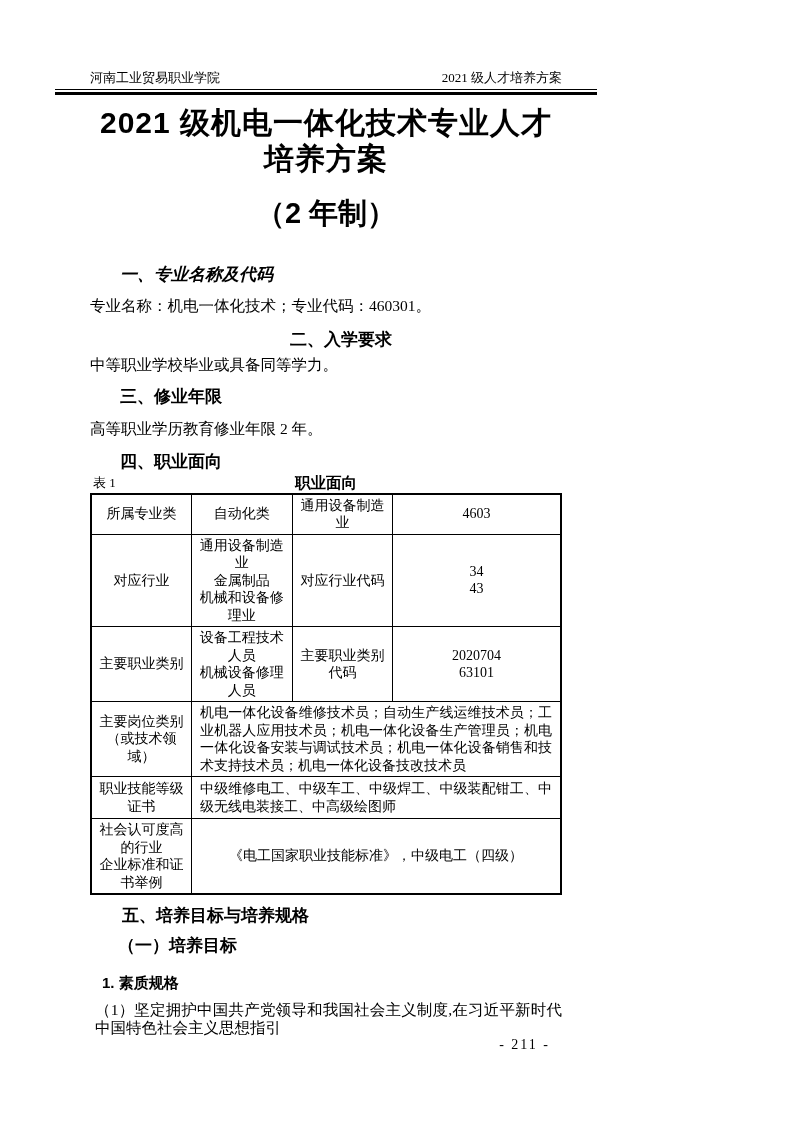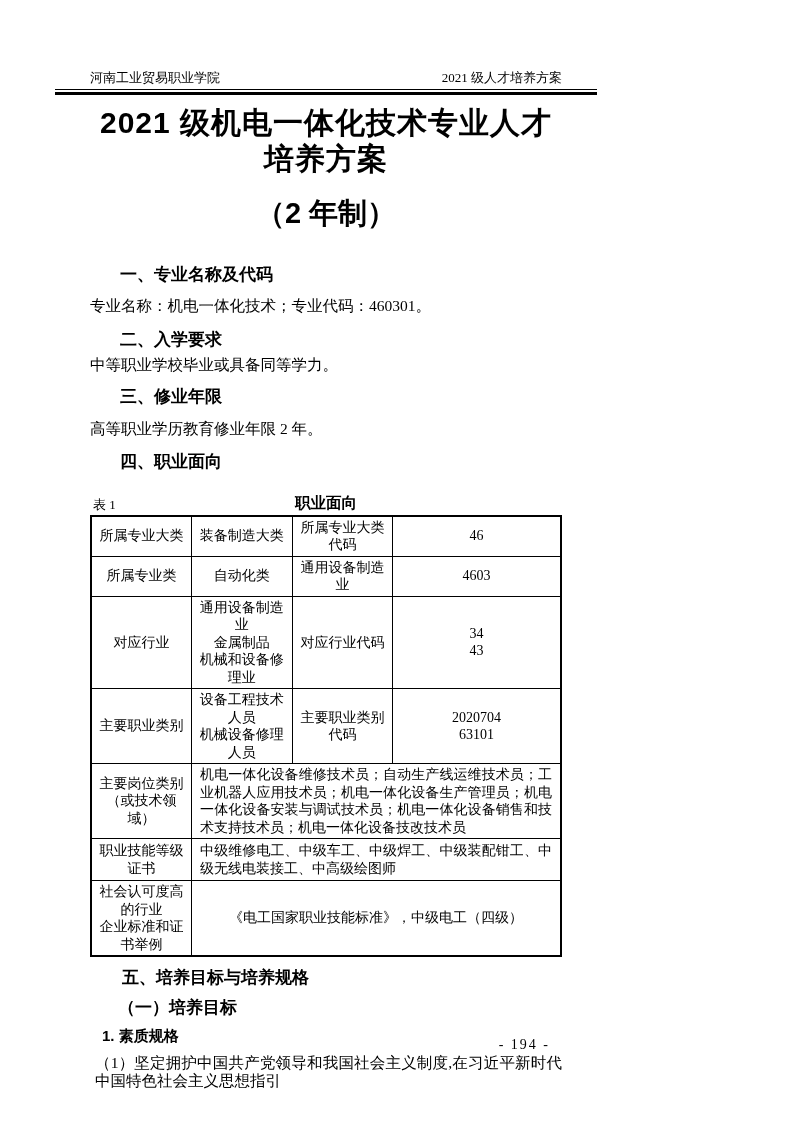"一、专业名称及代码" .mt-s1h { font-style: none -> italic }
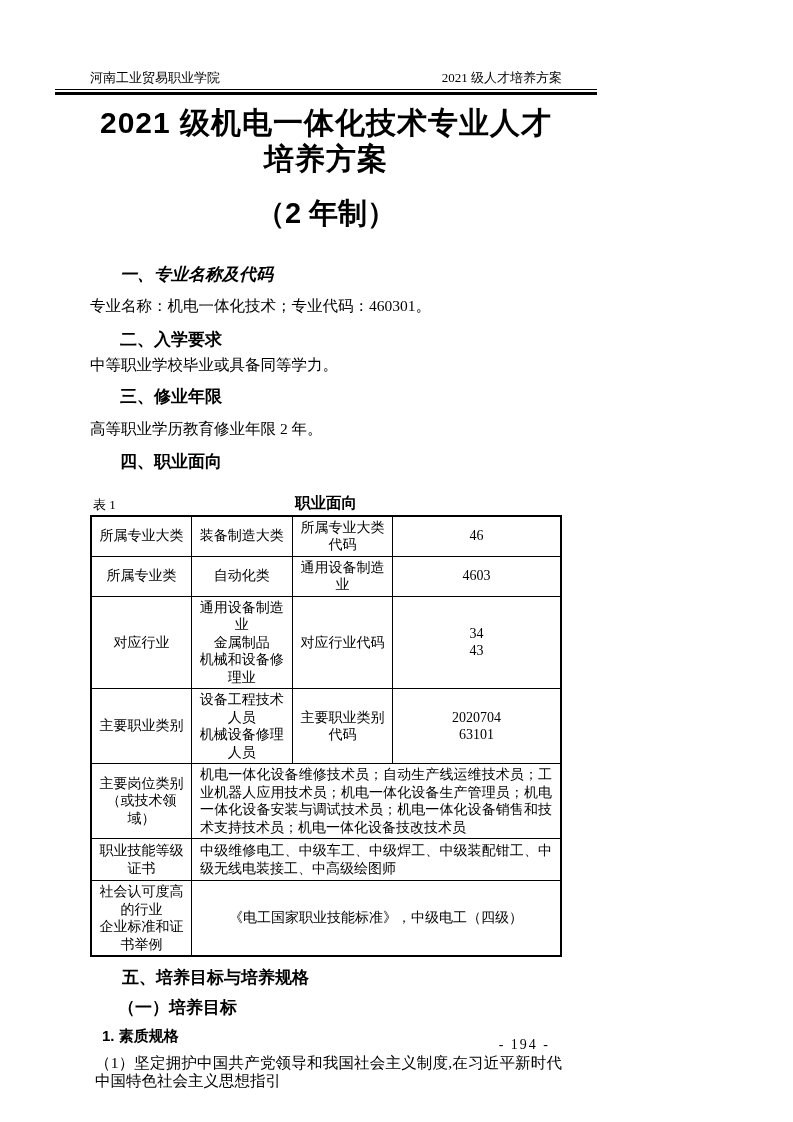"二、入学要求" .mt-s2h { text-align: none -> center }
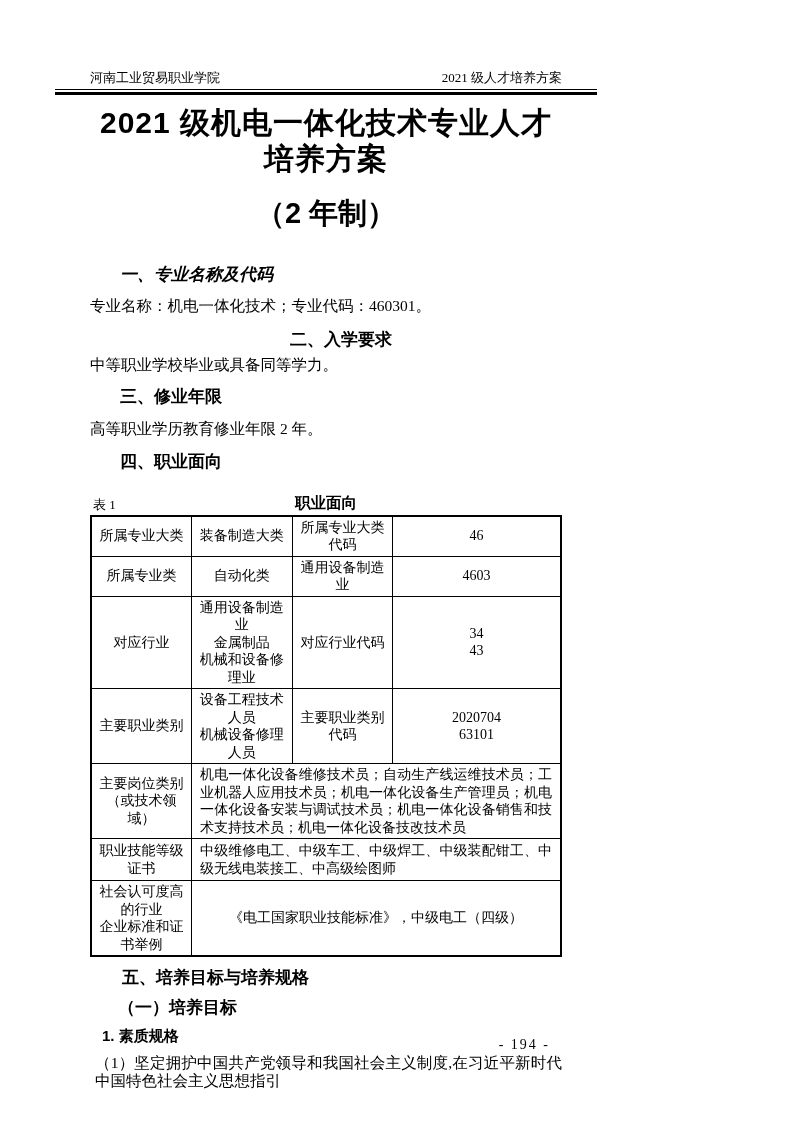"表 1" .tbl-caption { margin-top: 23px -> 1px }
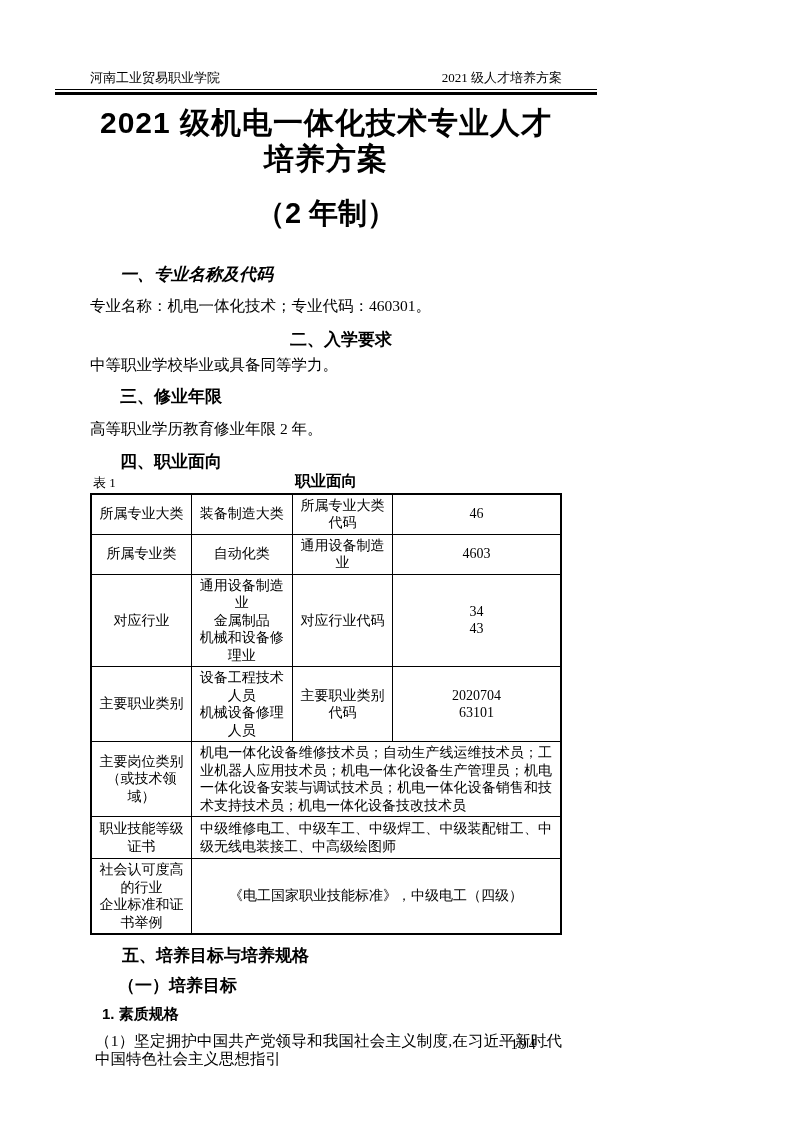"职业面向" .tbl-caption-title { font-family: Liberation Mono, monospace -> Liberation Sans, sans-serif }
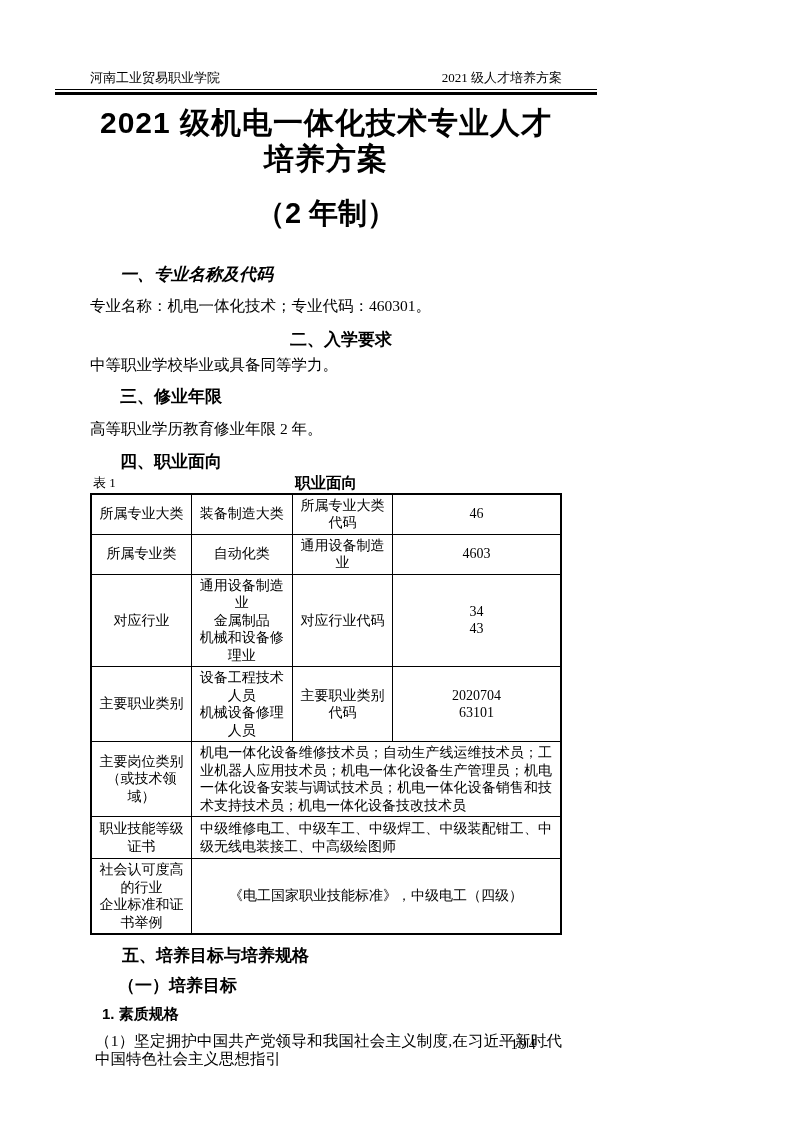"所属专业大类" tr.r1 { html: <tr> <td>所属专业大类</td> <td>装备制造大类</td> <td>所属专业大类代码</td> <td>46</td> </tr> -> none }
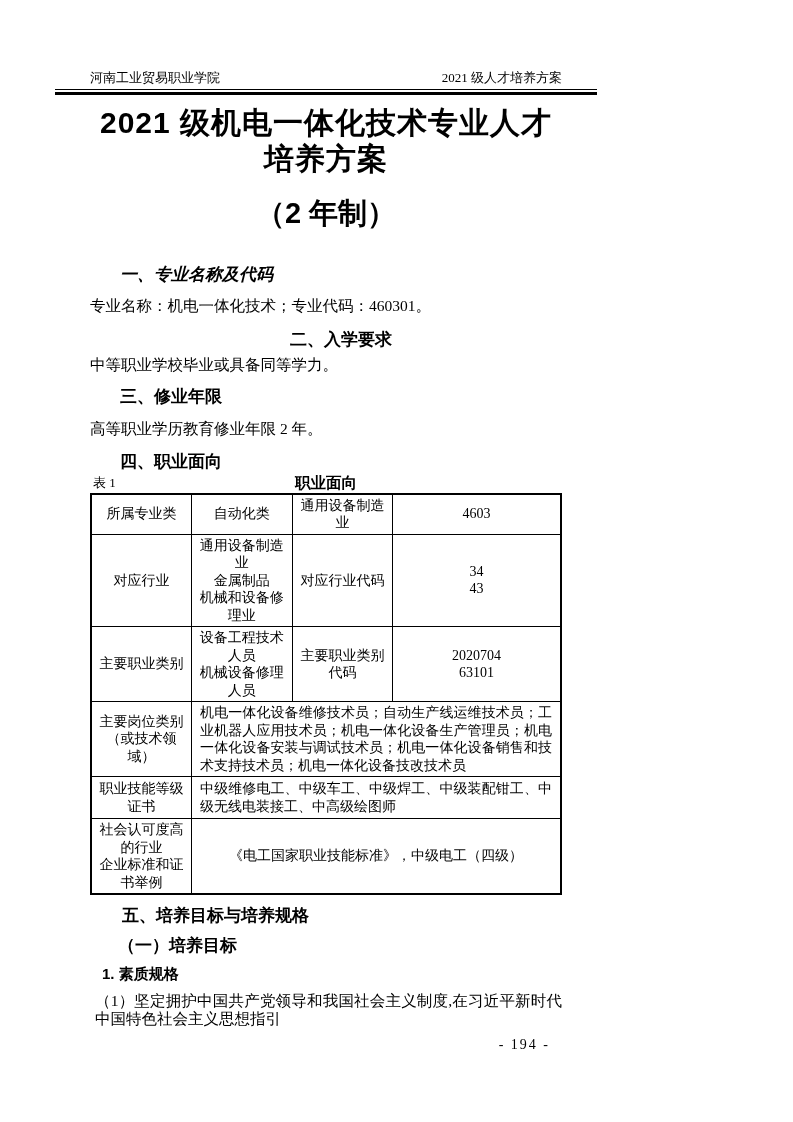"1. 素质规格" .item-head { margin-top: 9px -> 18px }
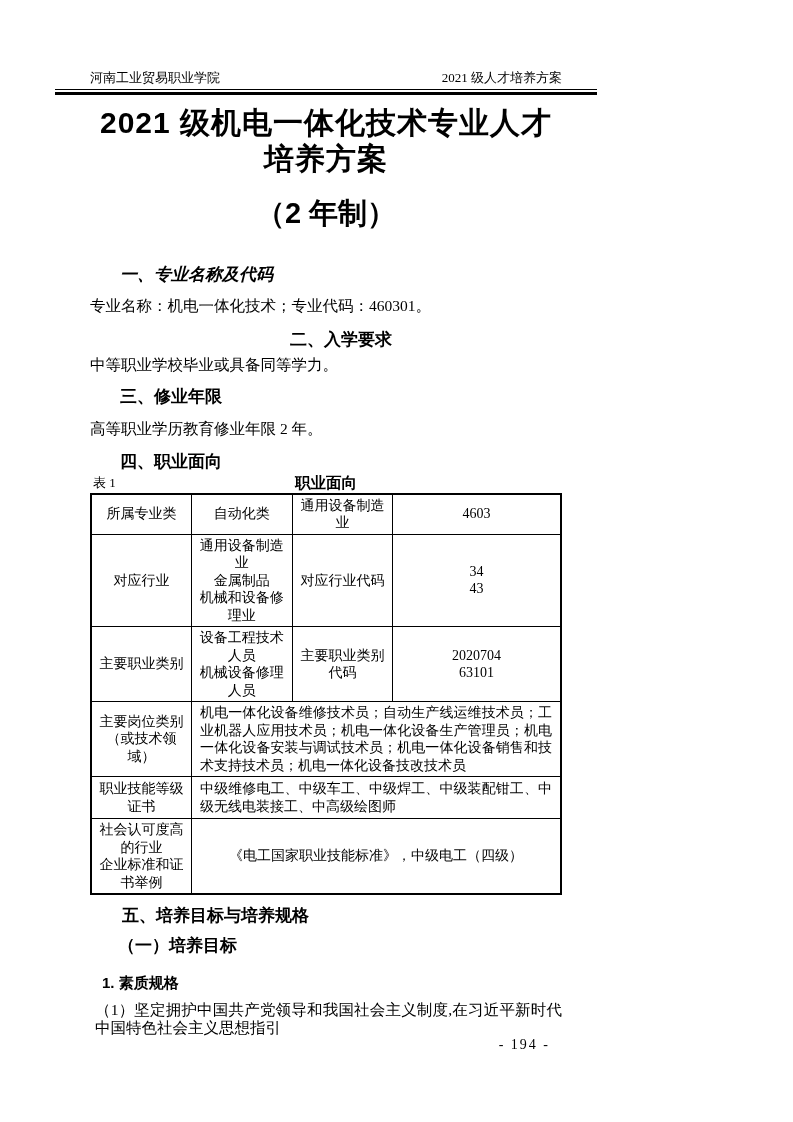"- 194 -" div.pg-footer { text: 194 -> 211 }
